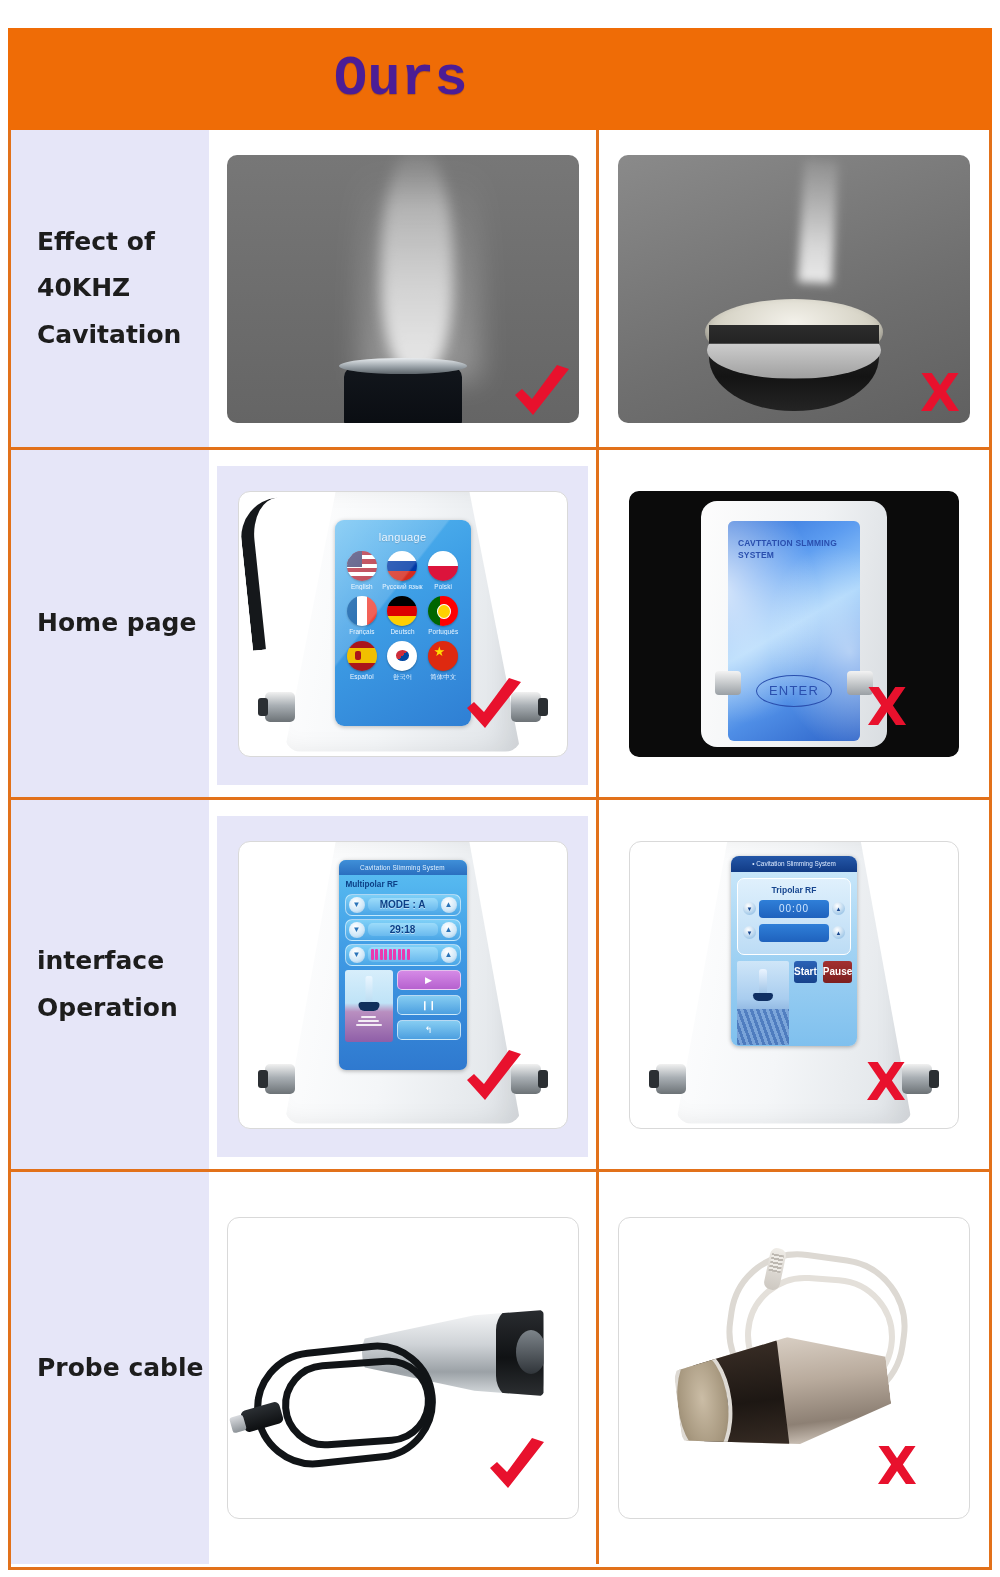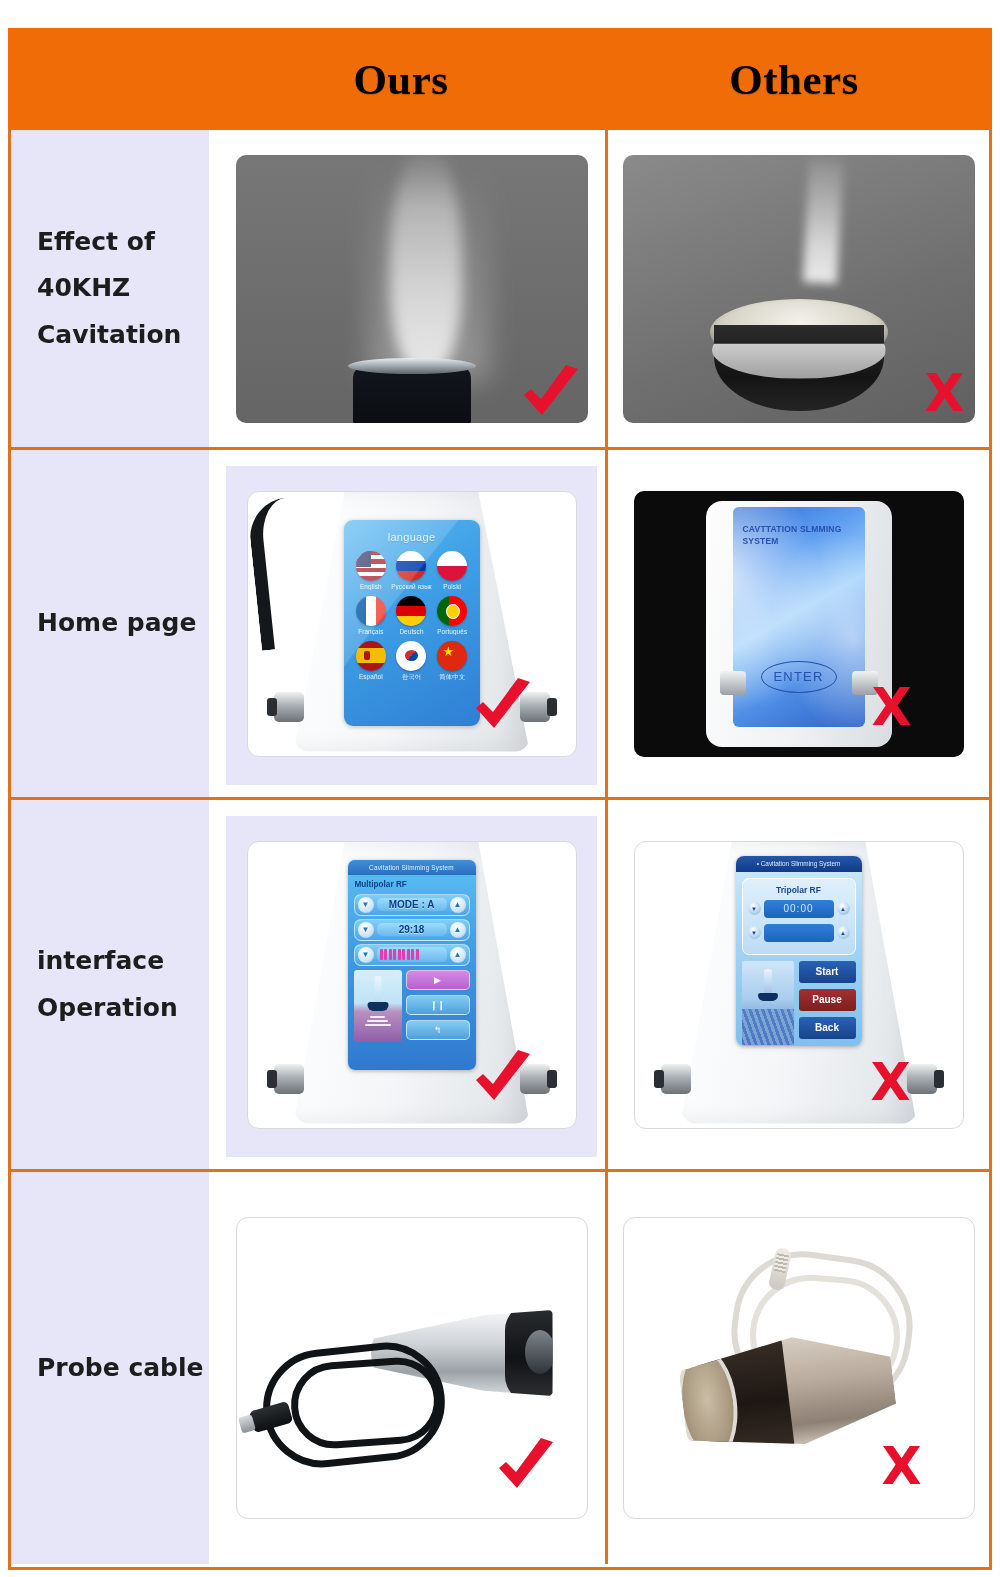"Ours" .header .hcell { color: #000000 -> #4c1d95; font-family: Liberation Serif, serif -> Liberation Mono, monospace; font-size: 43px -> 55px }
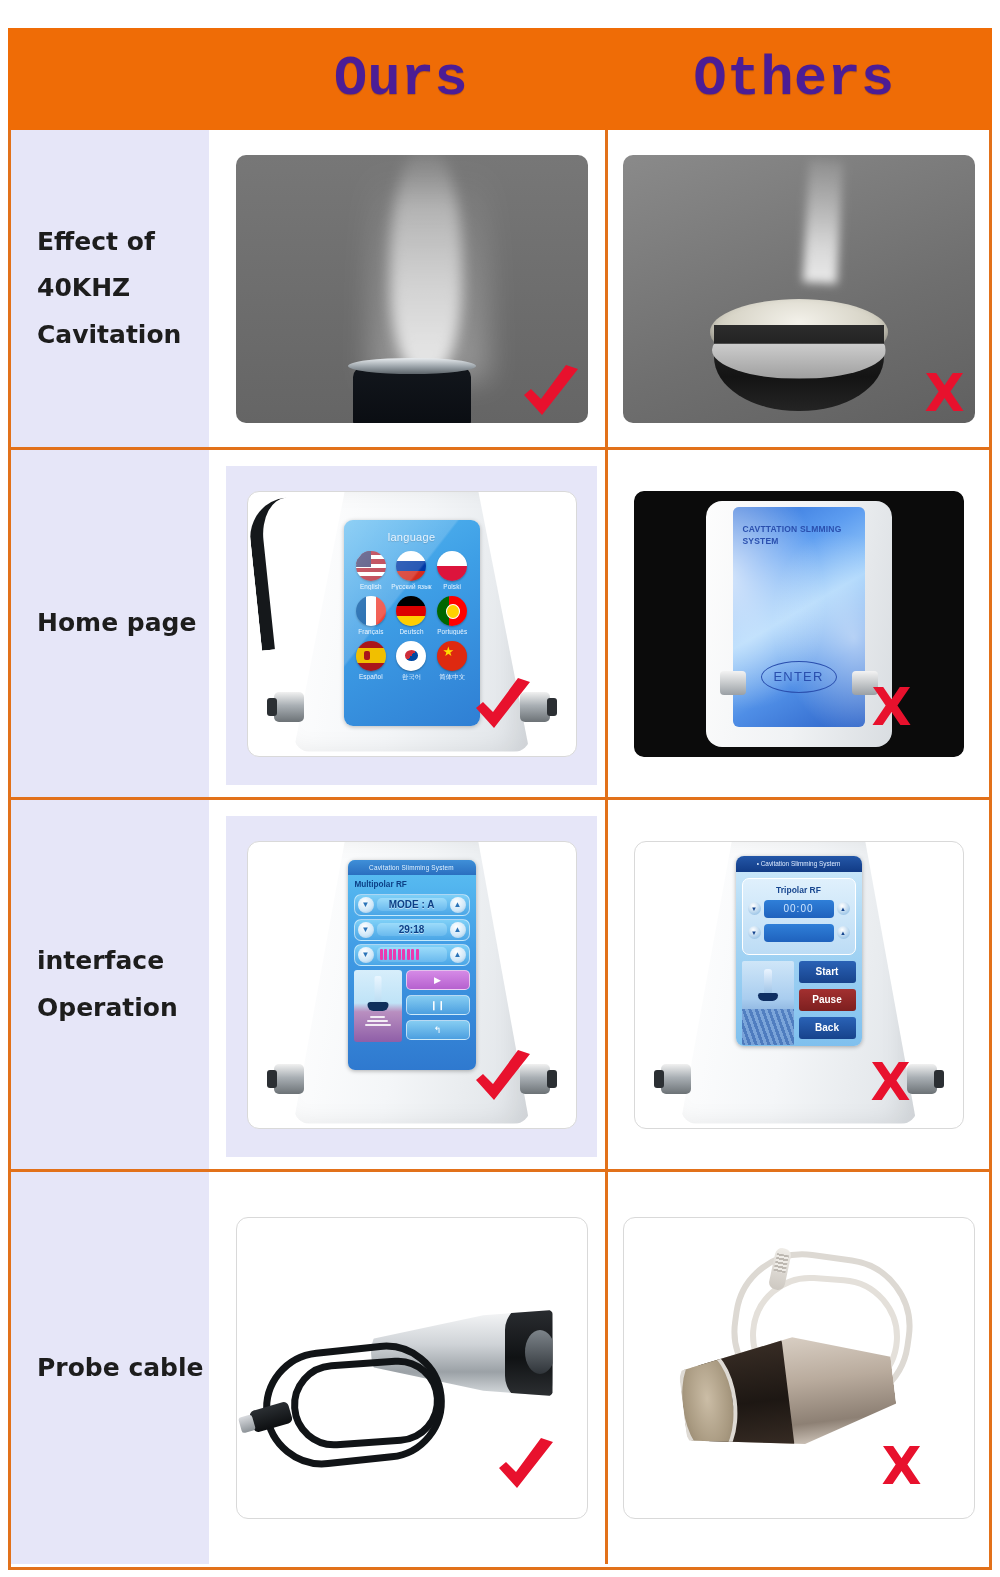"Others" div.hcell { html: <div>Others</div> -> none }
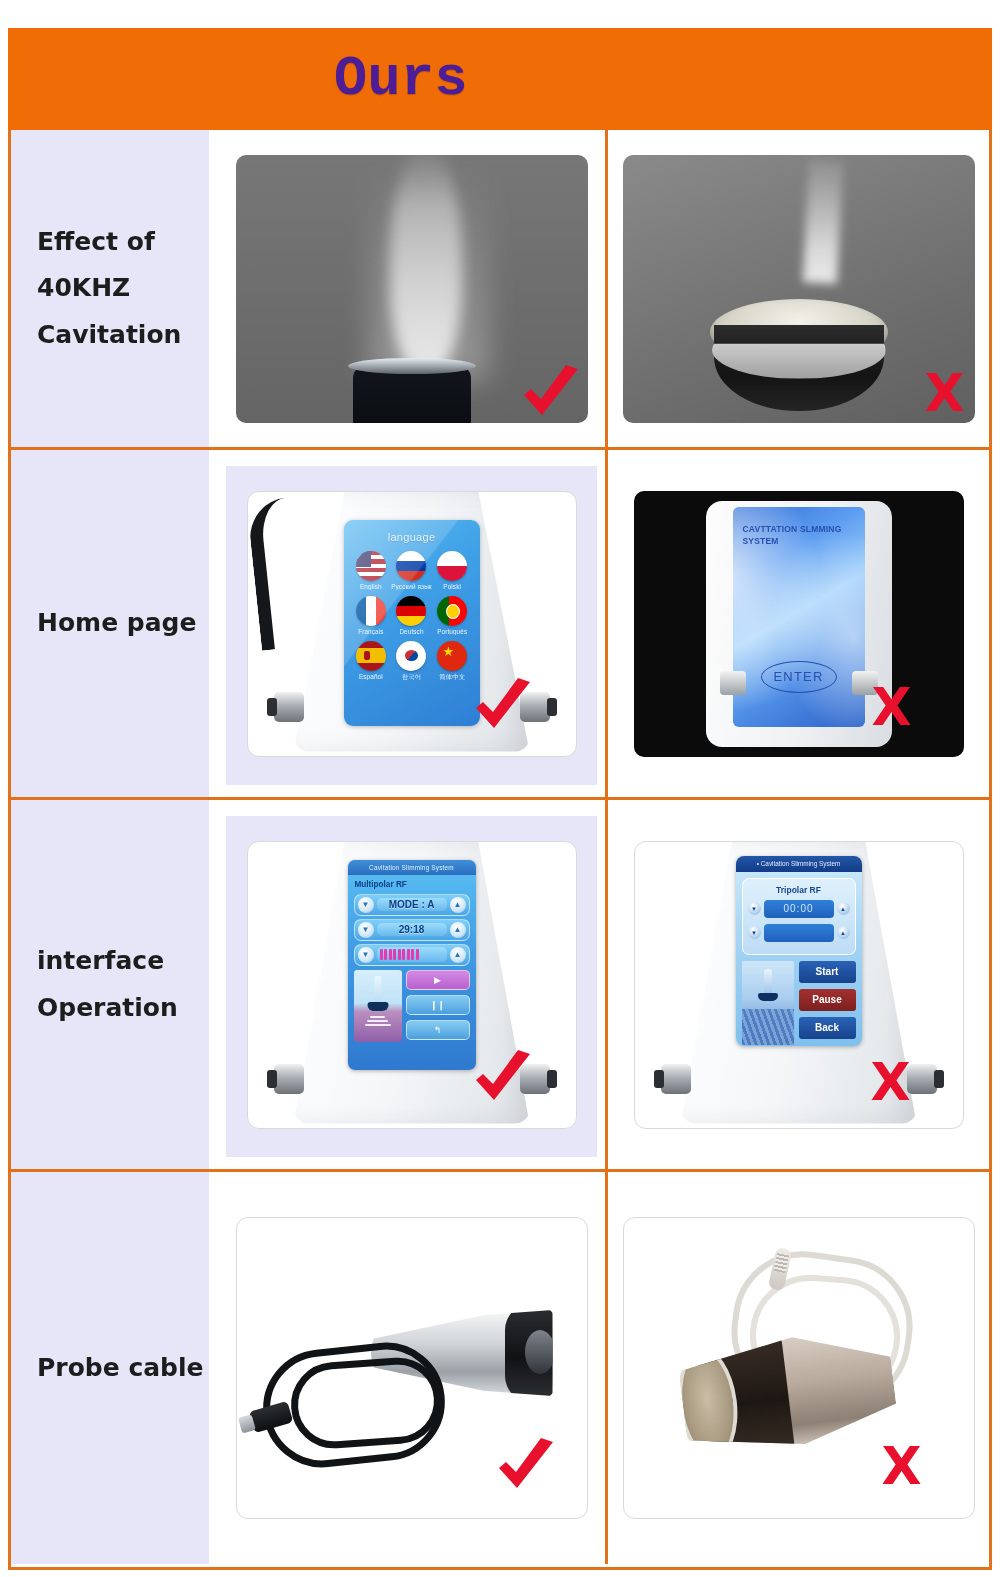"CAVTTATION SLMMING SYSTEM" .o-screen { top: 6px -> 20px }
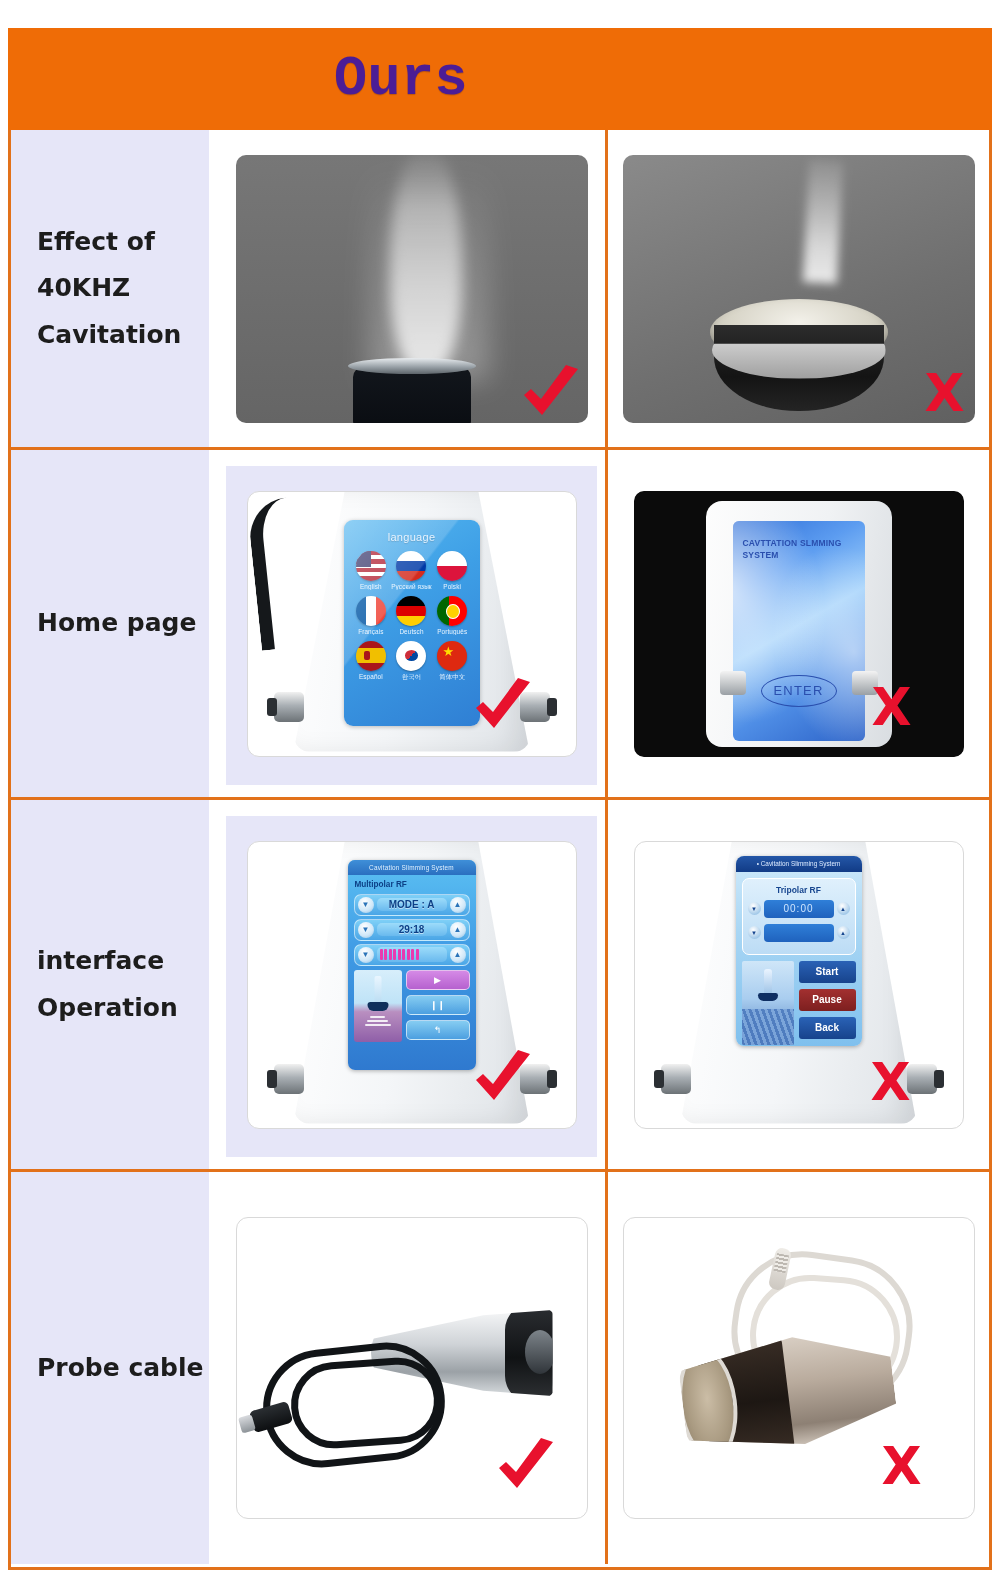"Multipolar RF" .cell.ours { margin-left: 9px -> none }
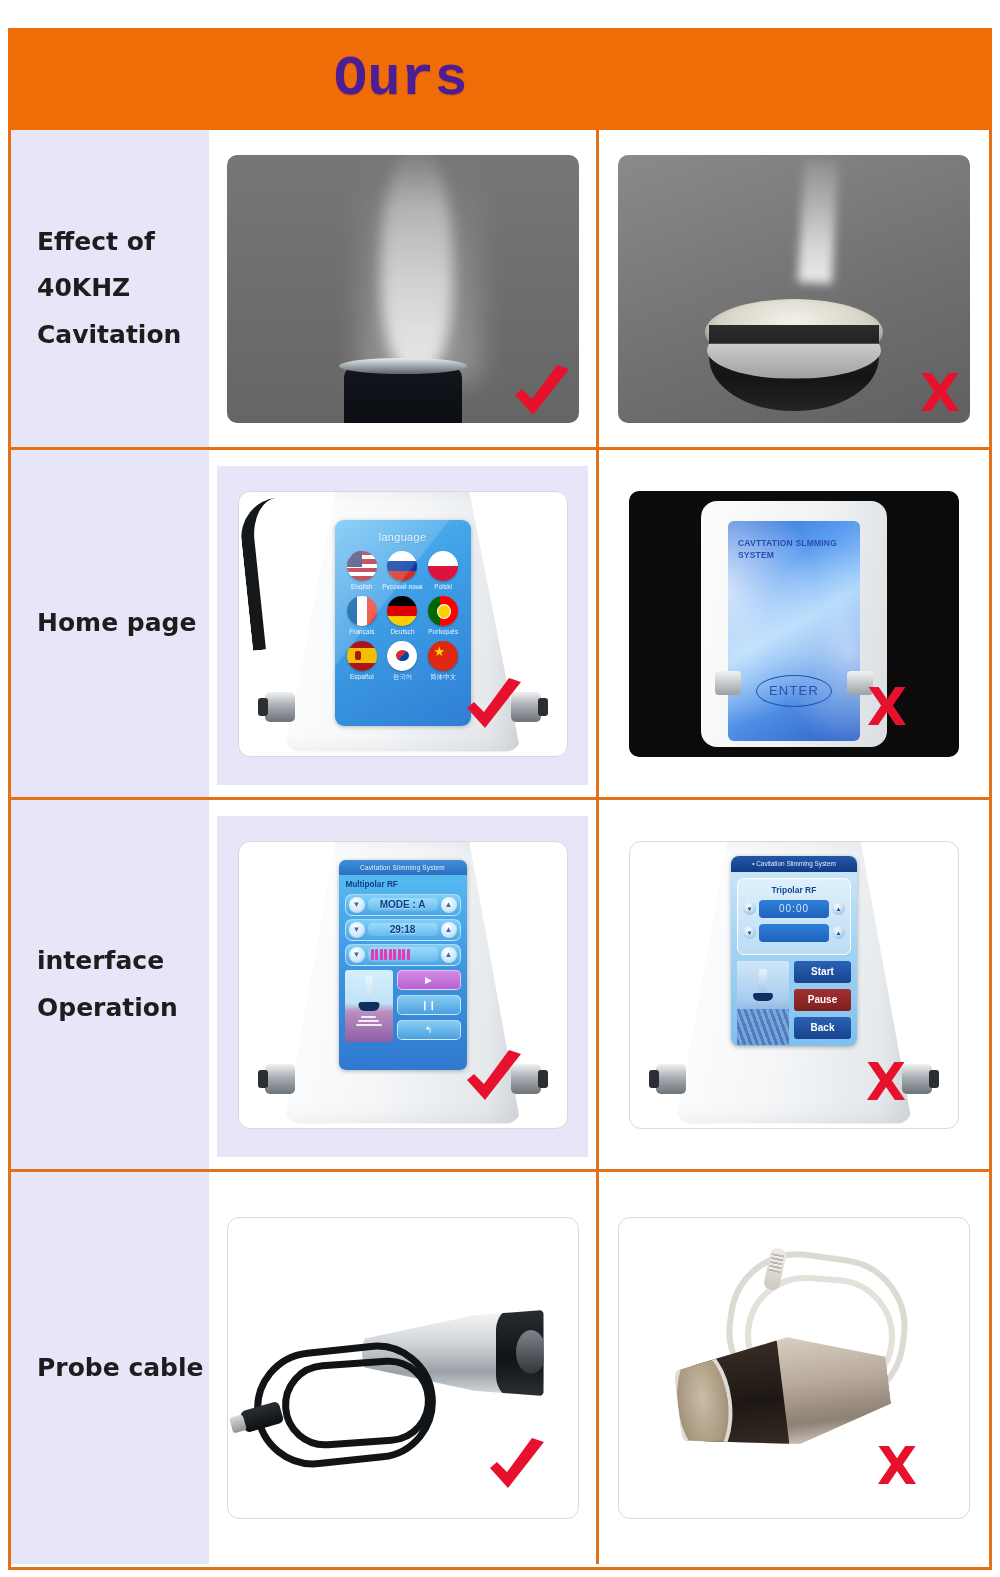"Start" .op2-btns { flex-direction: column -> row }
